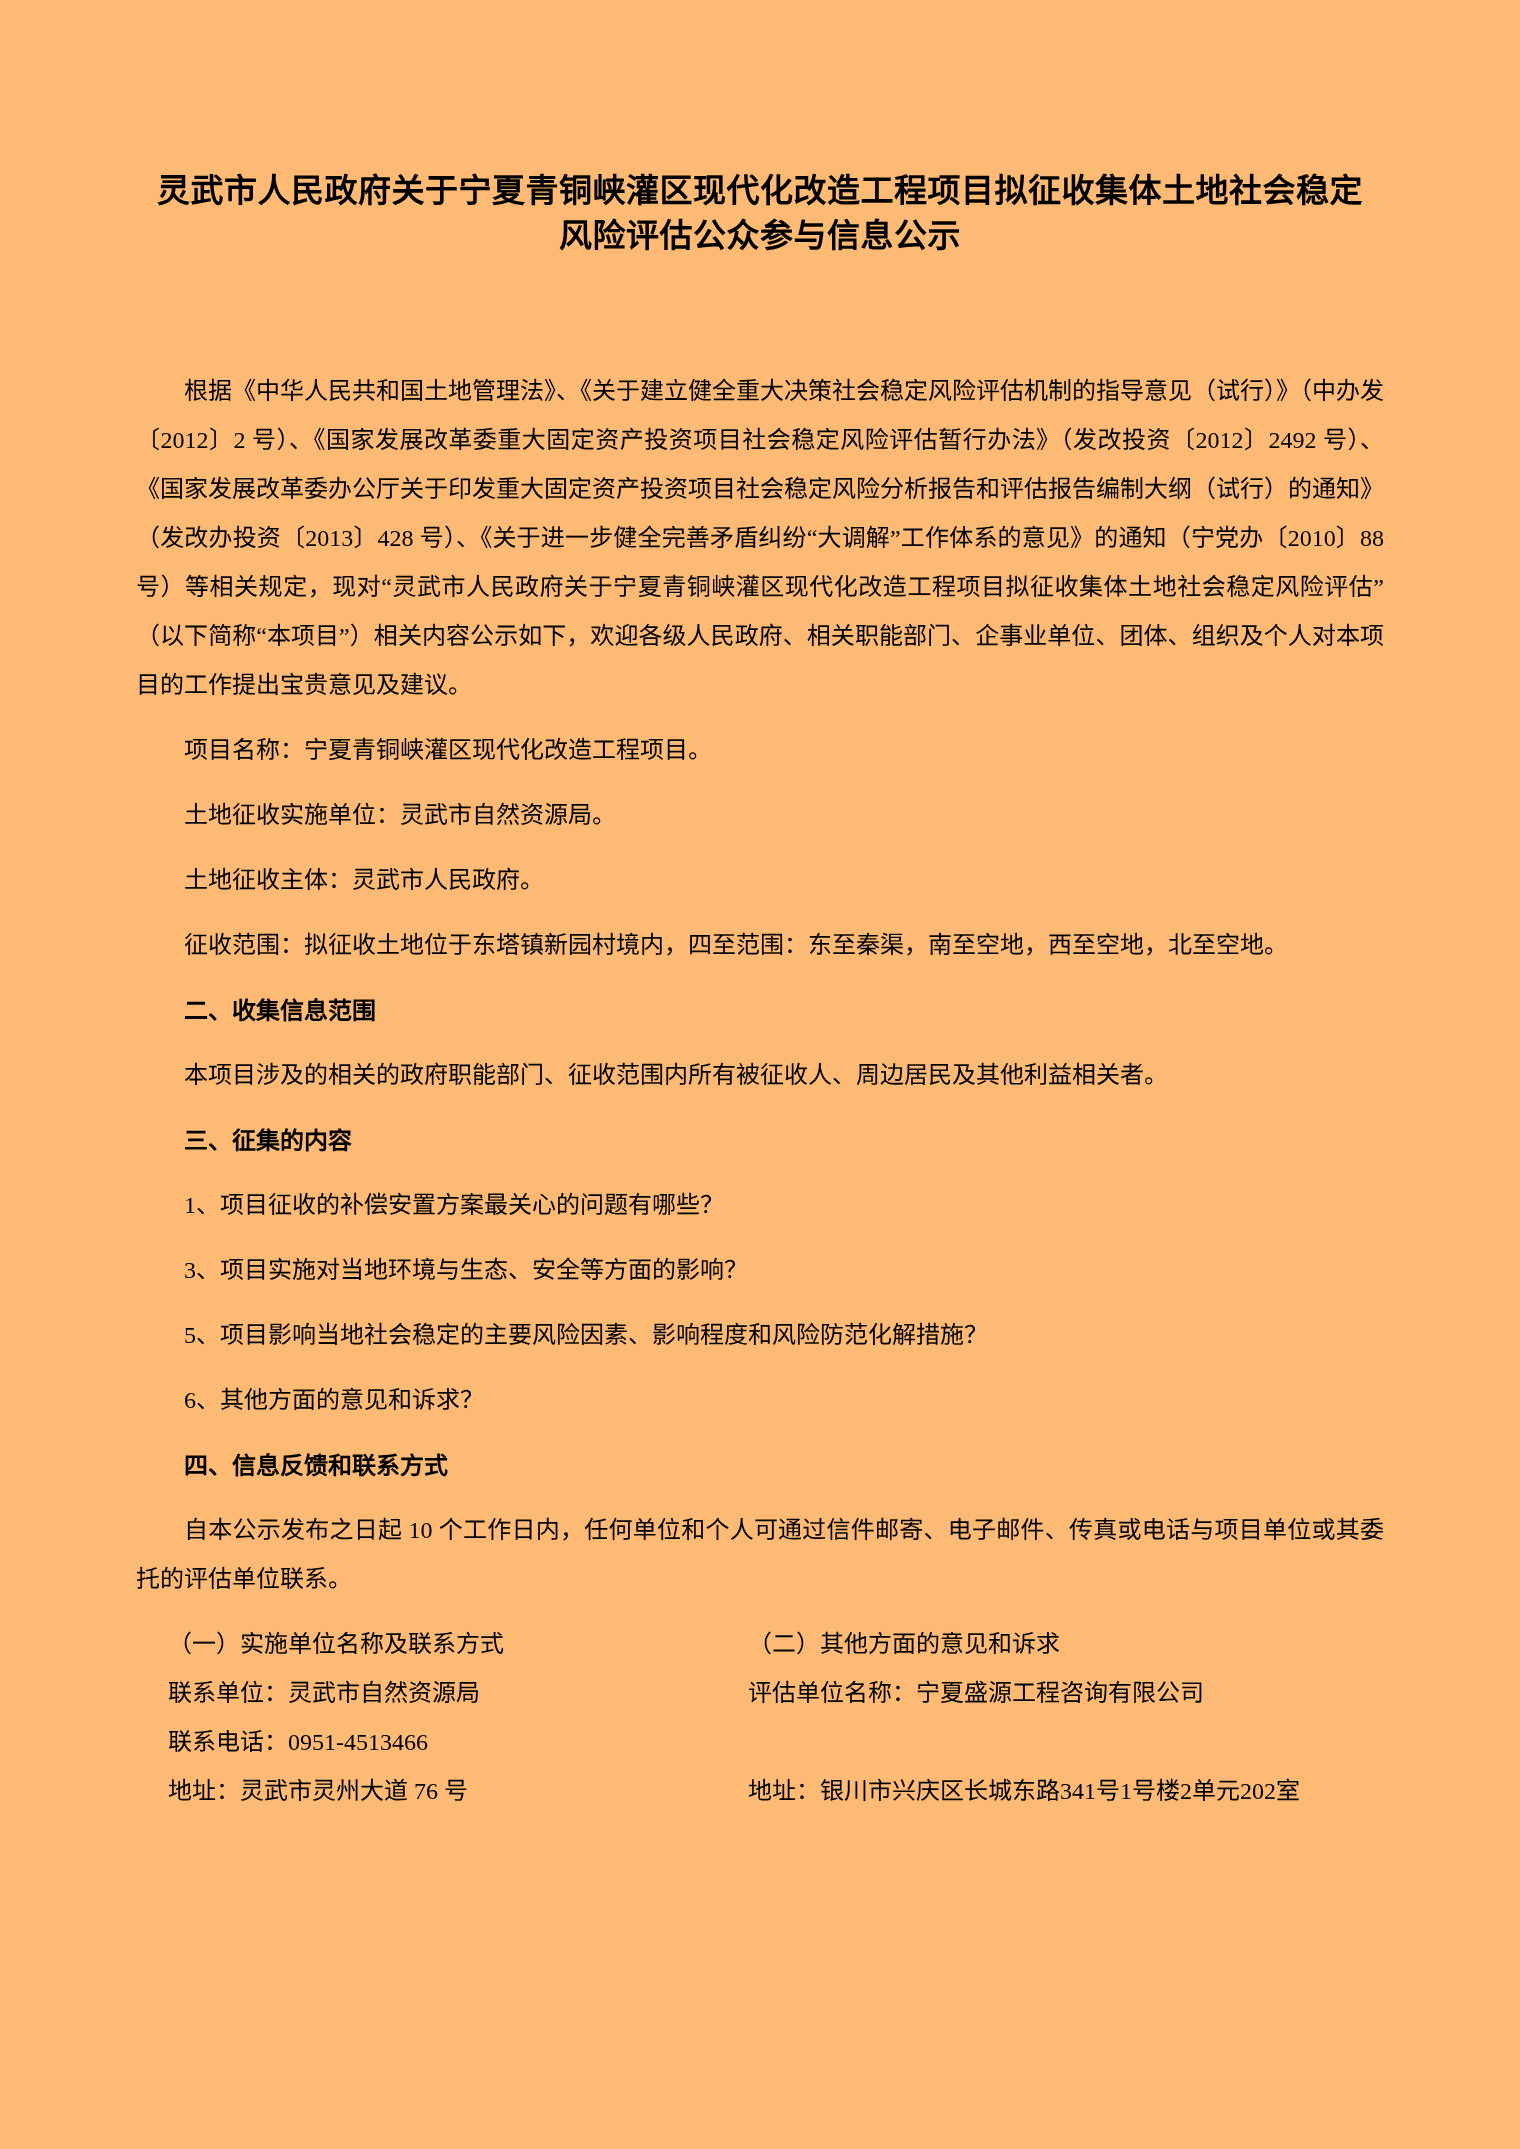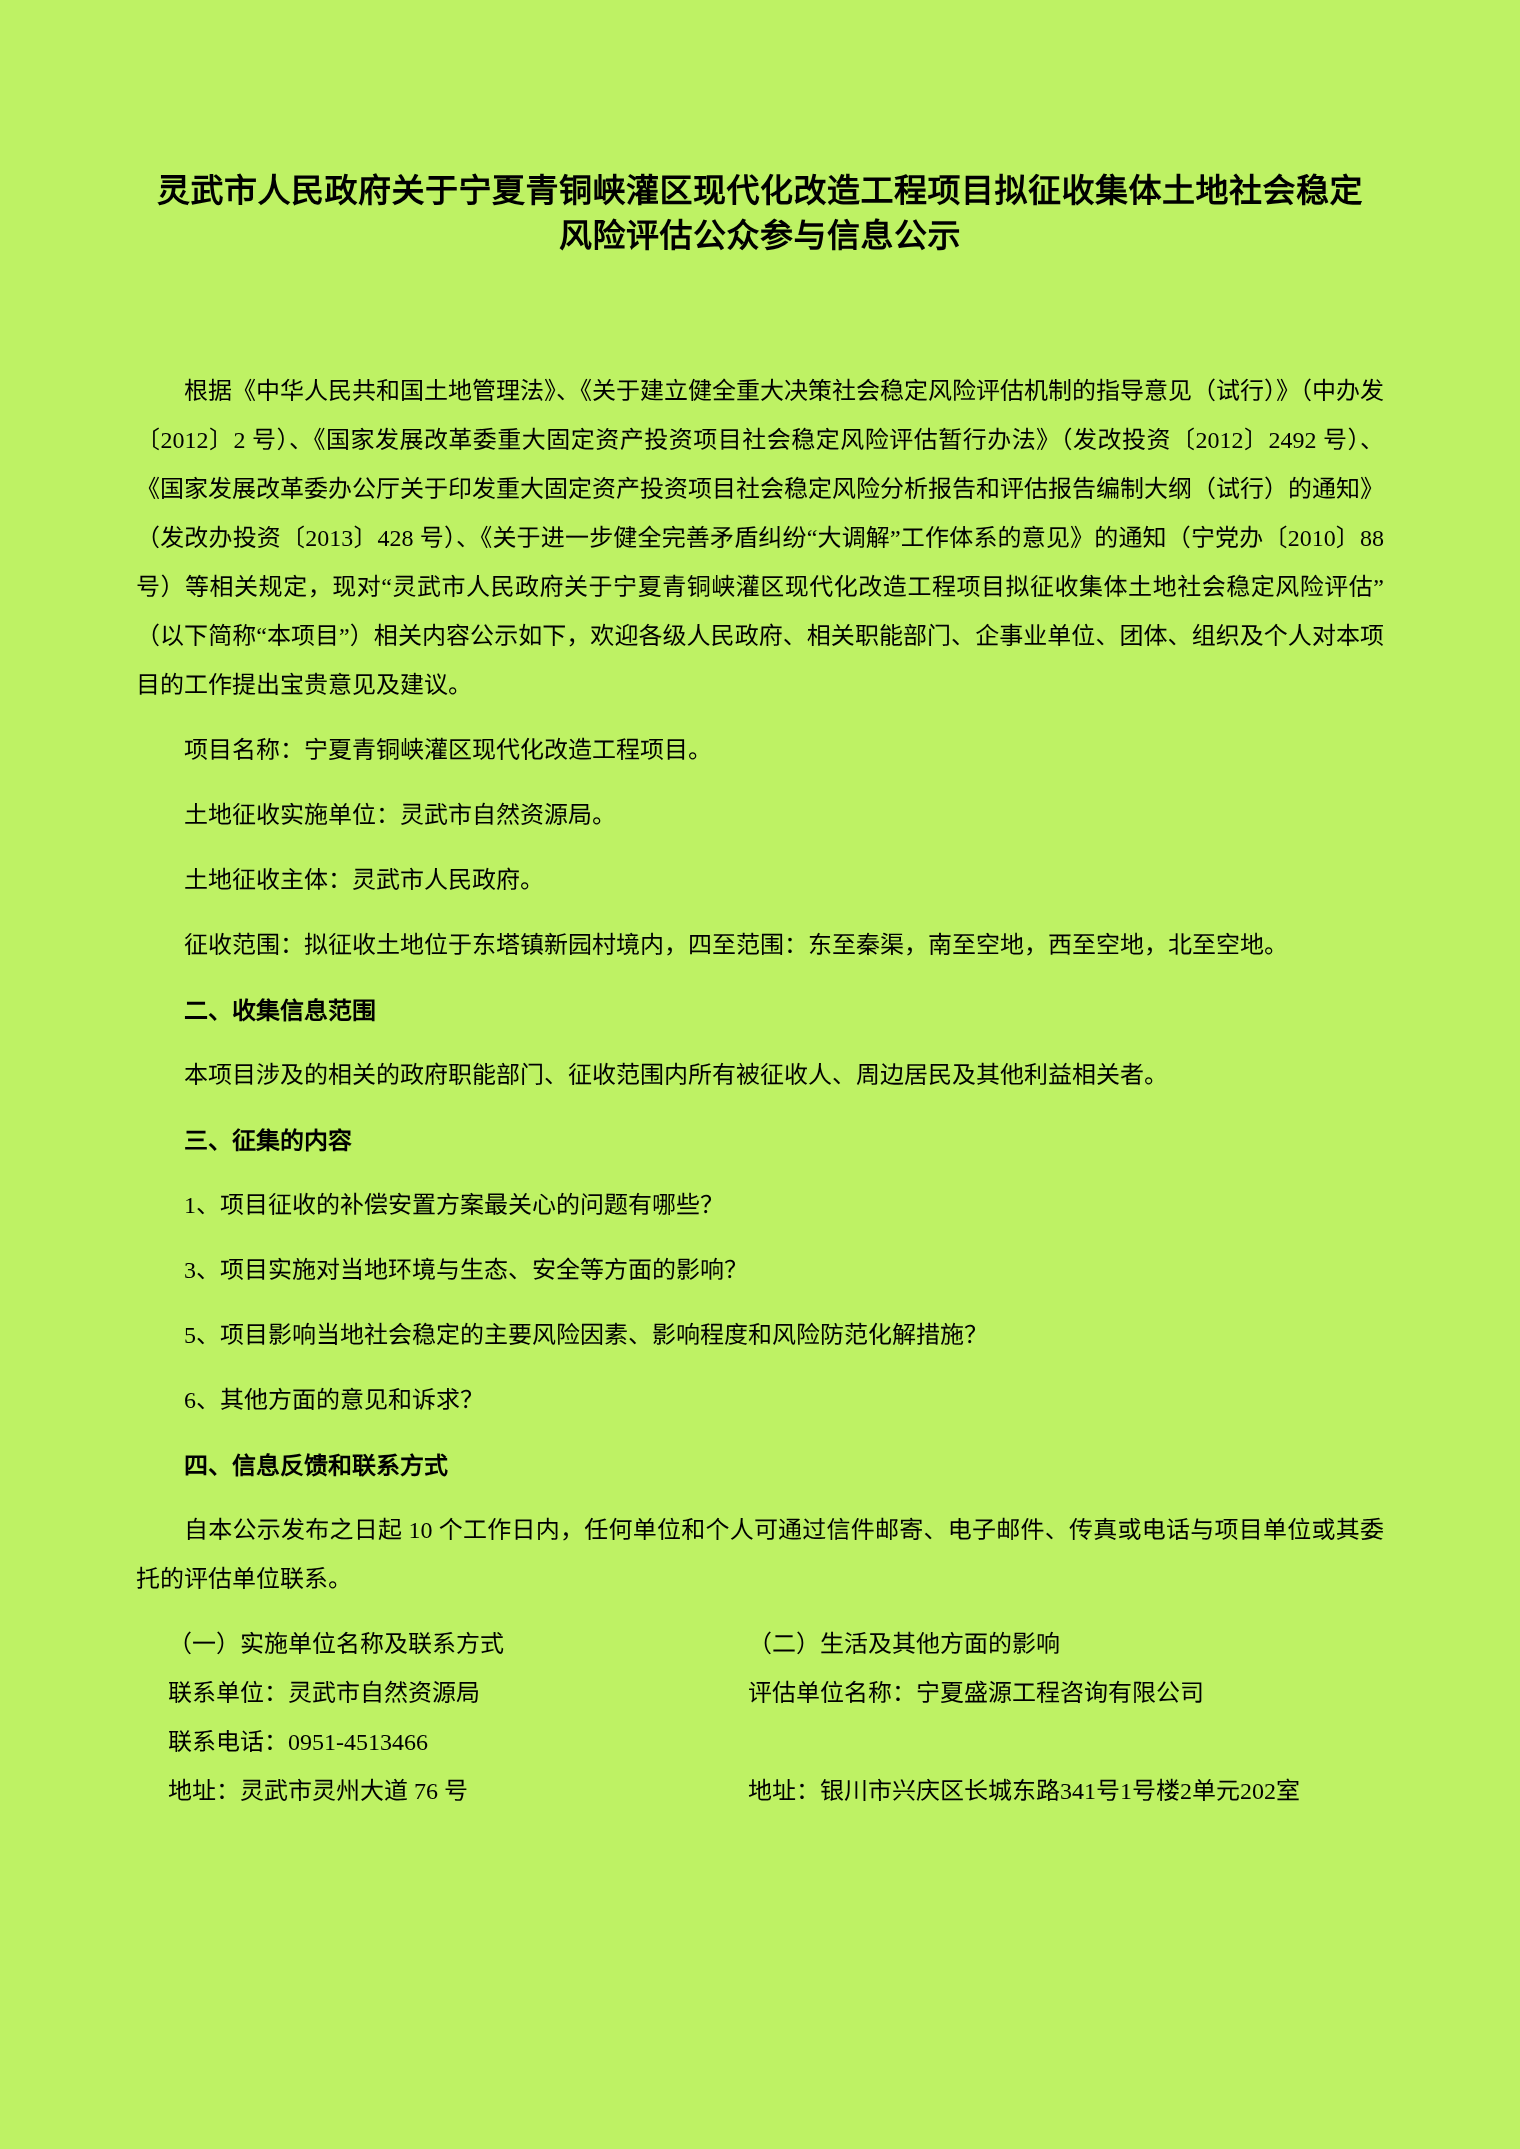"灵武市人民政府关于宁夏青铜峡灌区现代化改造工程项目拟征收集体土地社会稳定" .page { background: #bef264 -> #fdba74 }
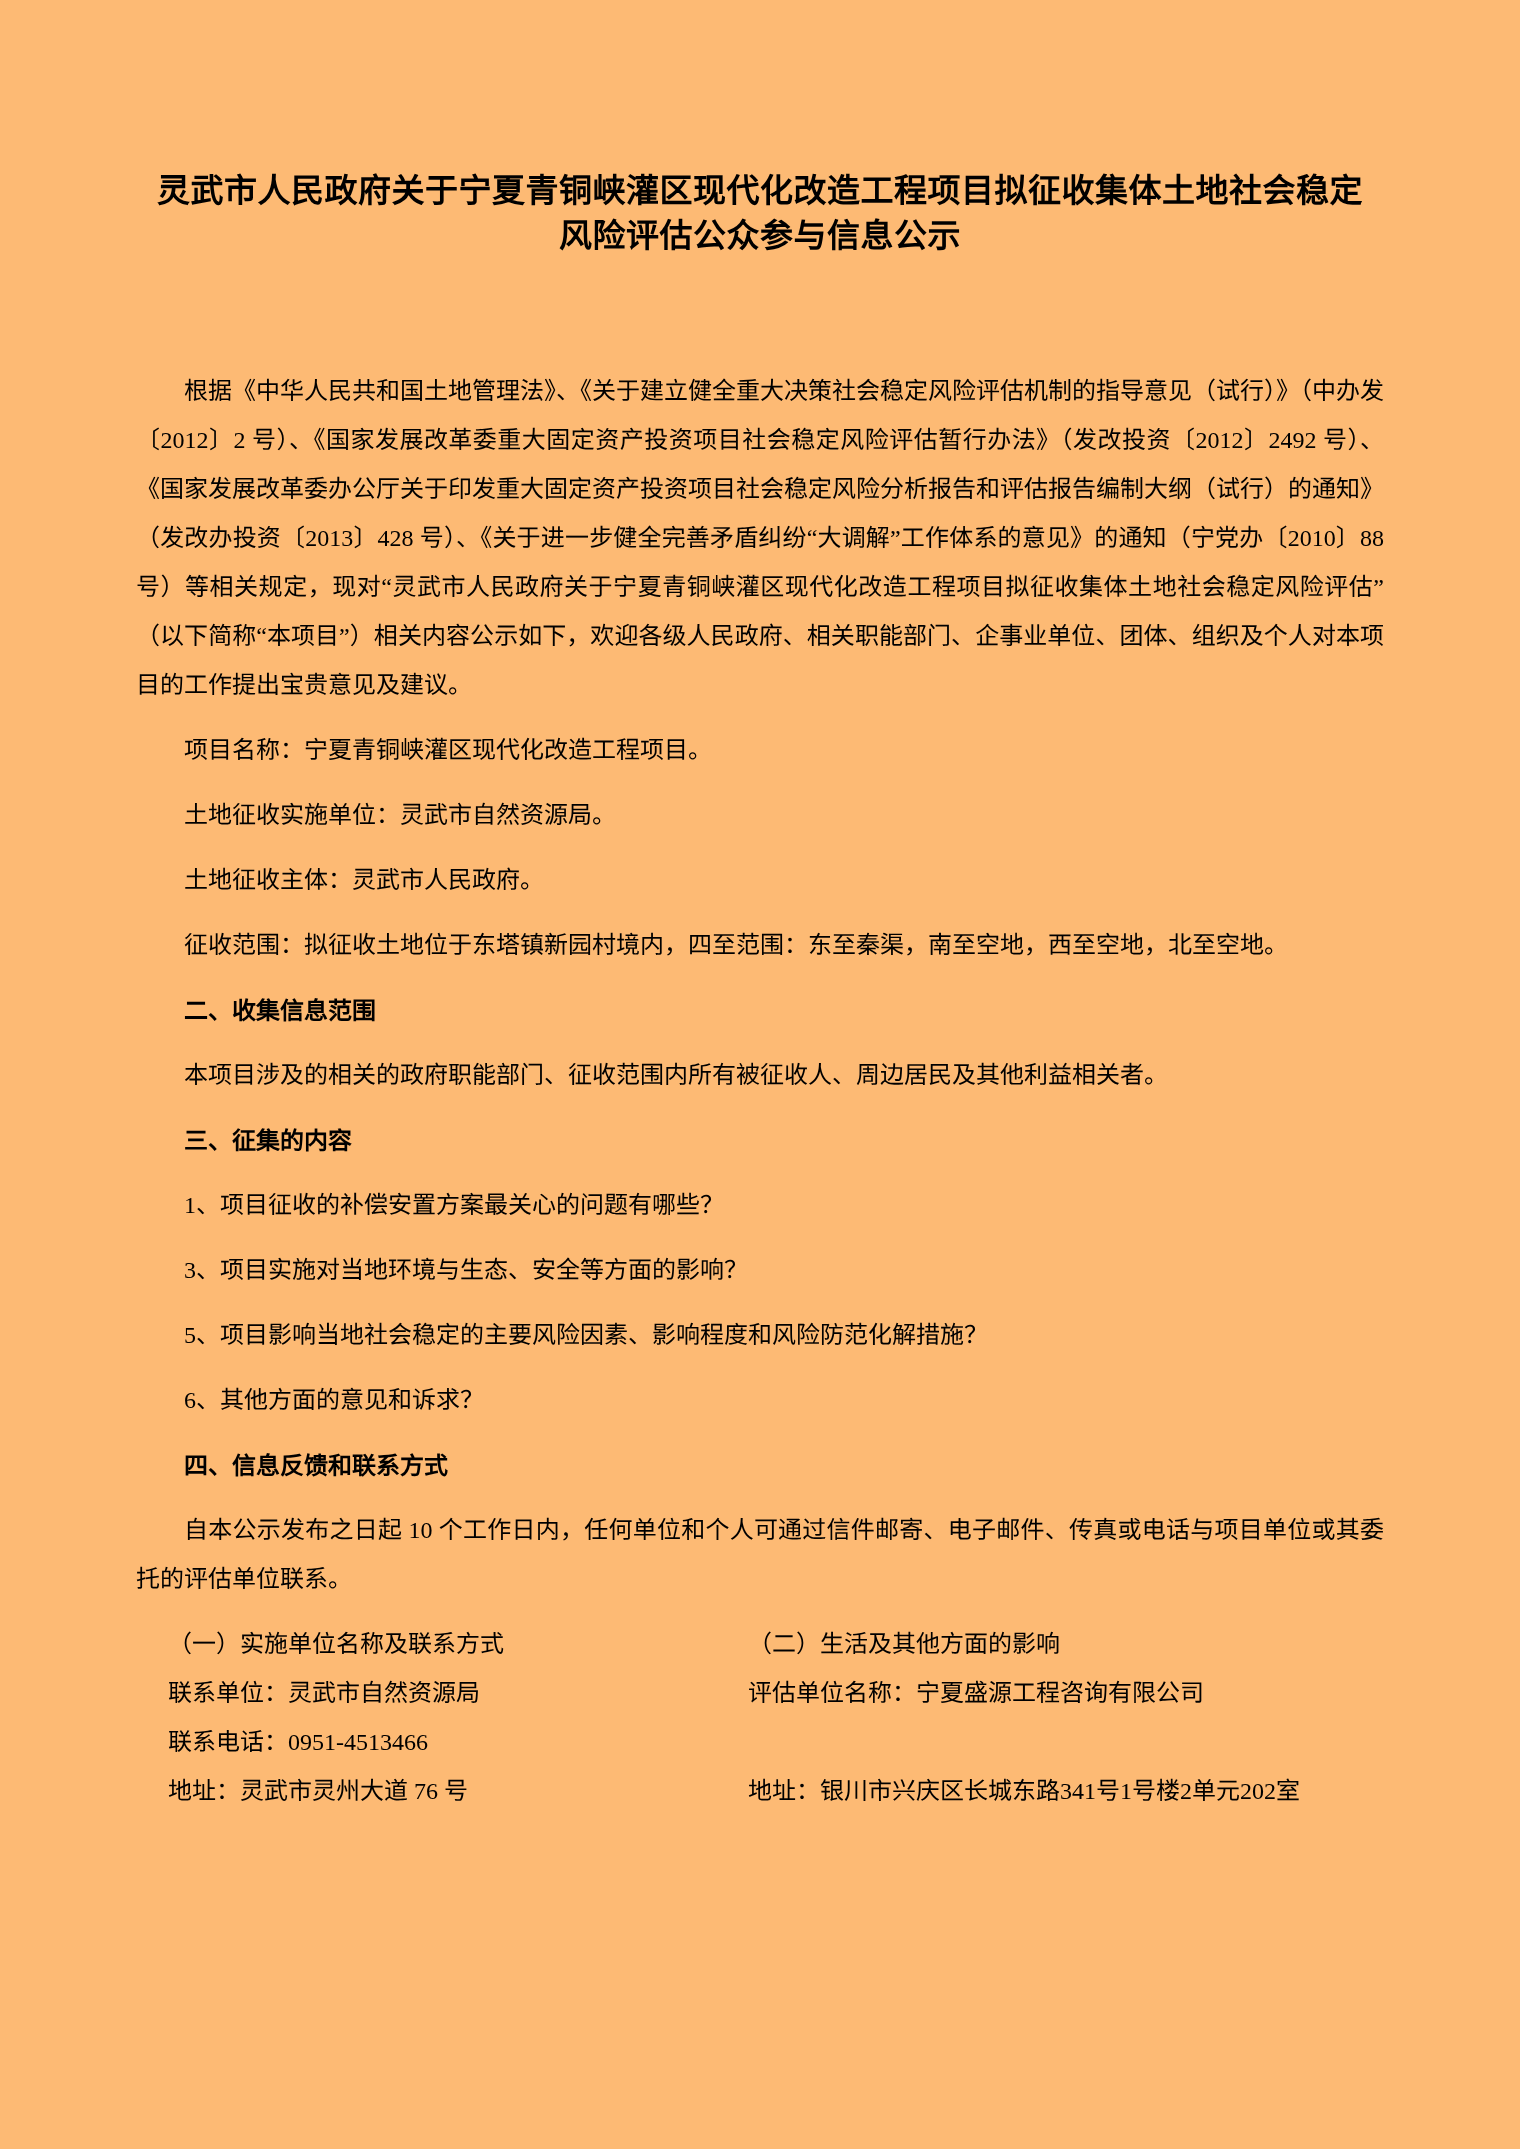"（二）生活及其他方面的影响" span.right-cell { text: 生活及其他方面的影响 -> 其他方面的意见和诉求 }
